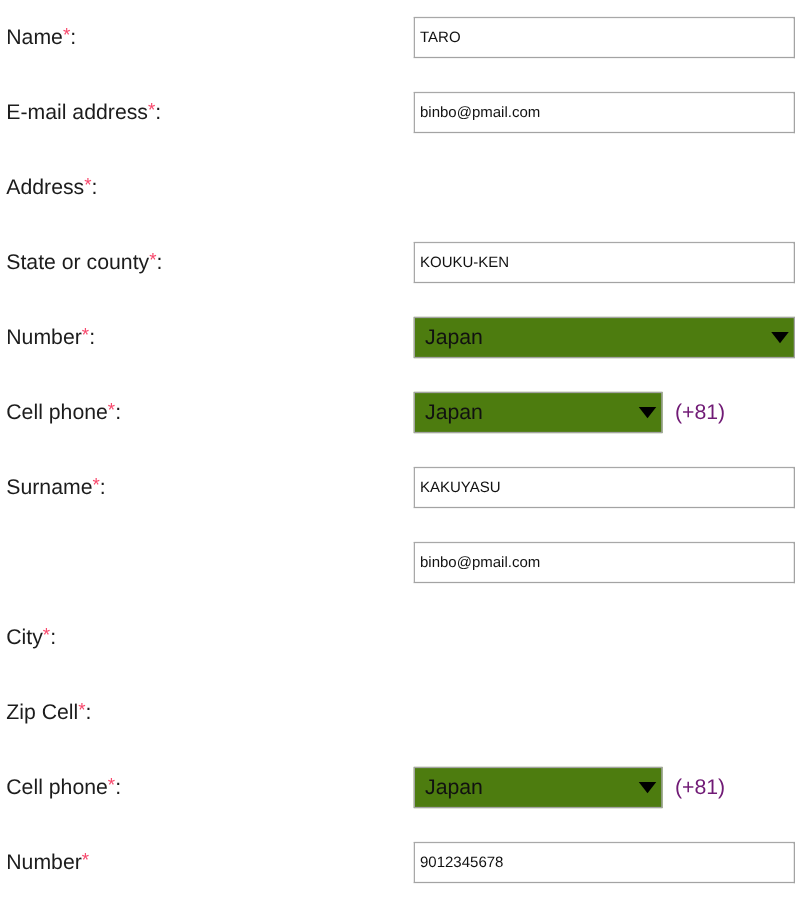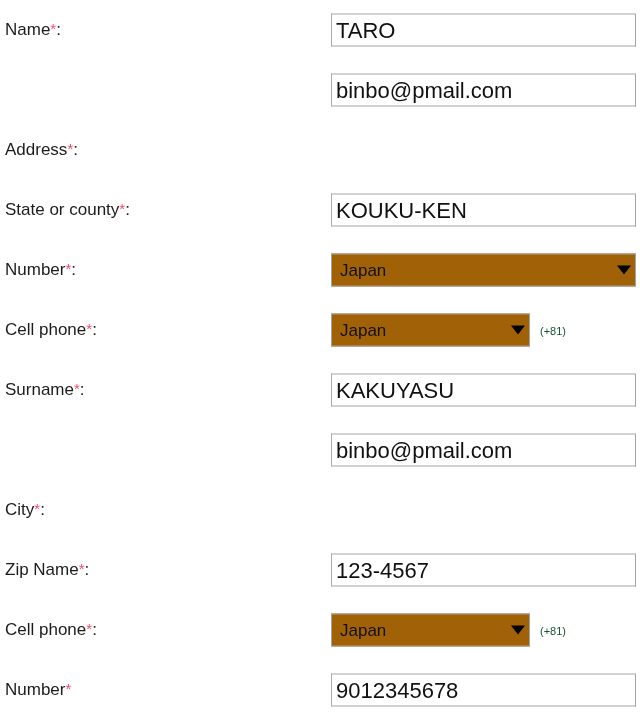"TARO" .textbox { font-size: 22px -> 12px }
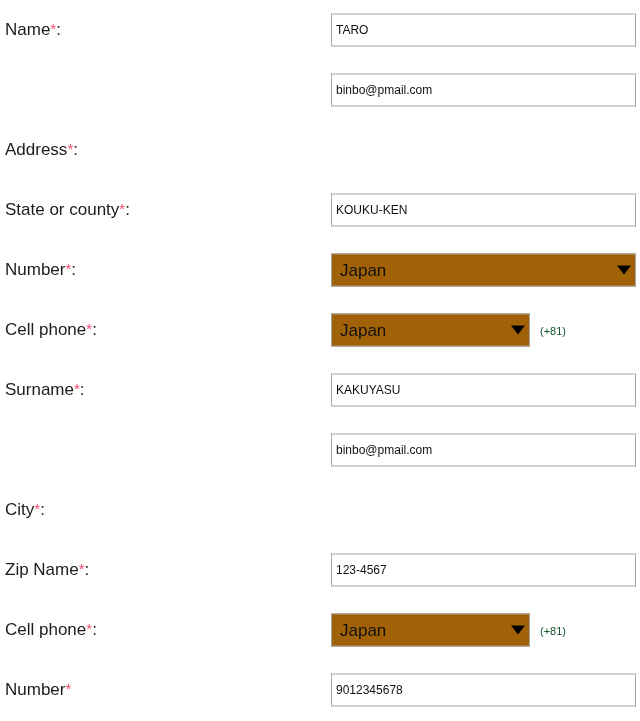"E-mail address*:" div.label { html: none -> <div><span>E-mail address</span><span>*</span><span>:</span></div> }
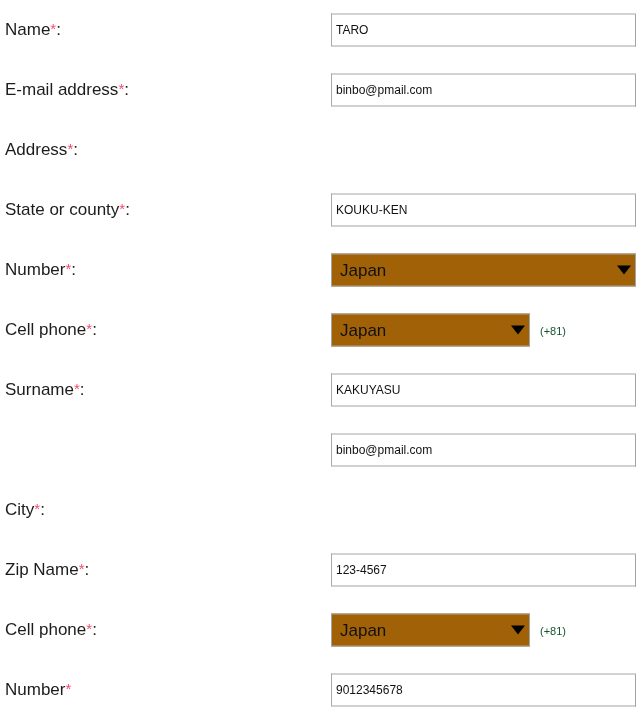"Japan" .selectbox { background: #a16207 -> #4d7c0f }
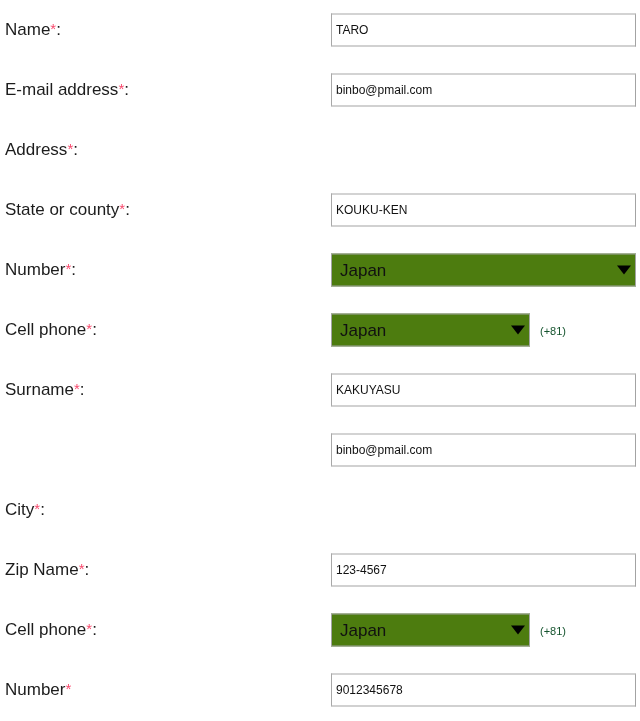"(+81)" .suffix { color: #14532d -> #701a75; font-size: 11px -> 17px }
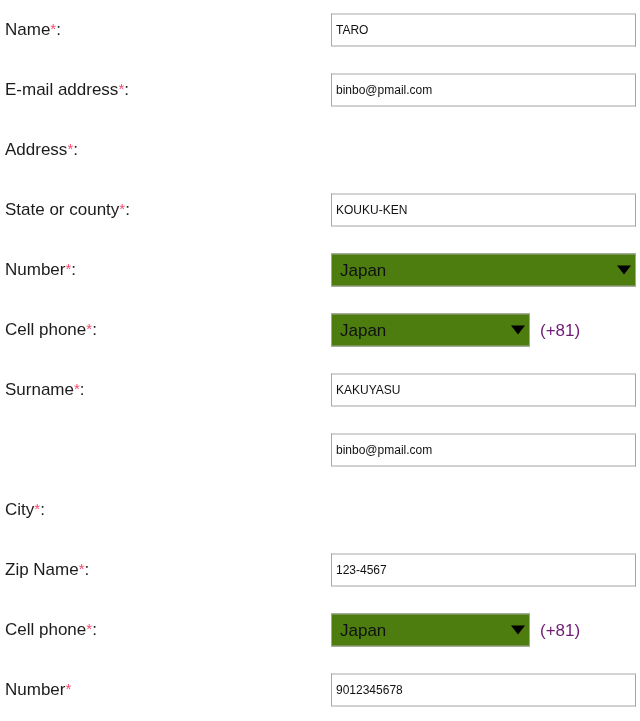"Zip Name" span { text: Name -> Cell }
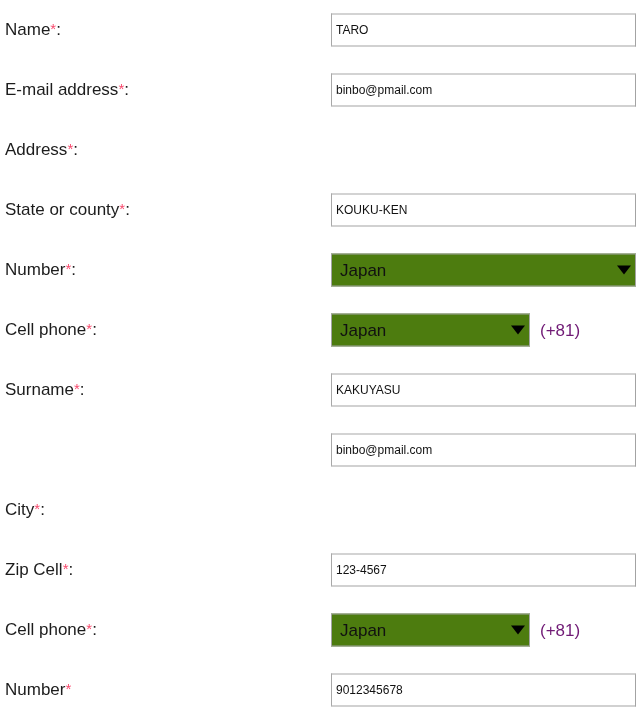"123-4567" div.field-wrap { html: <div> <div>123-4567</div> </div> -> none }
